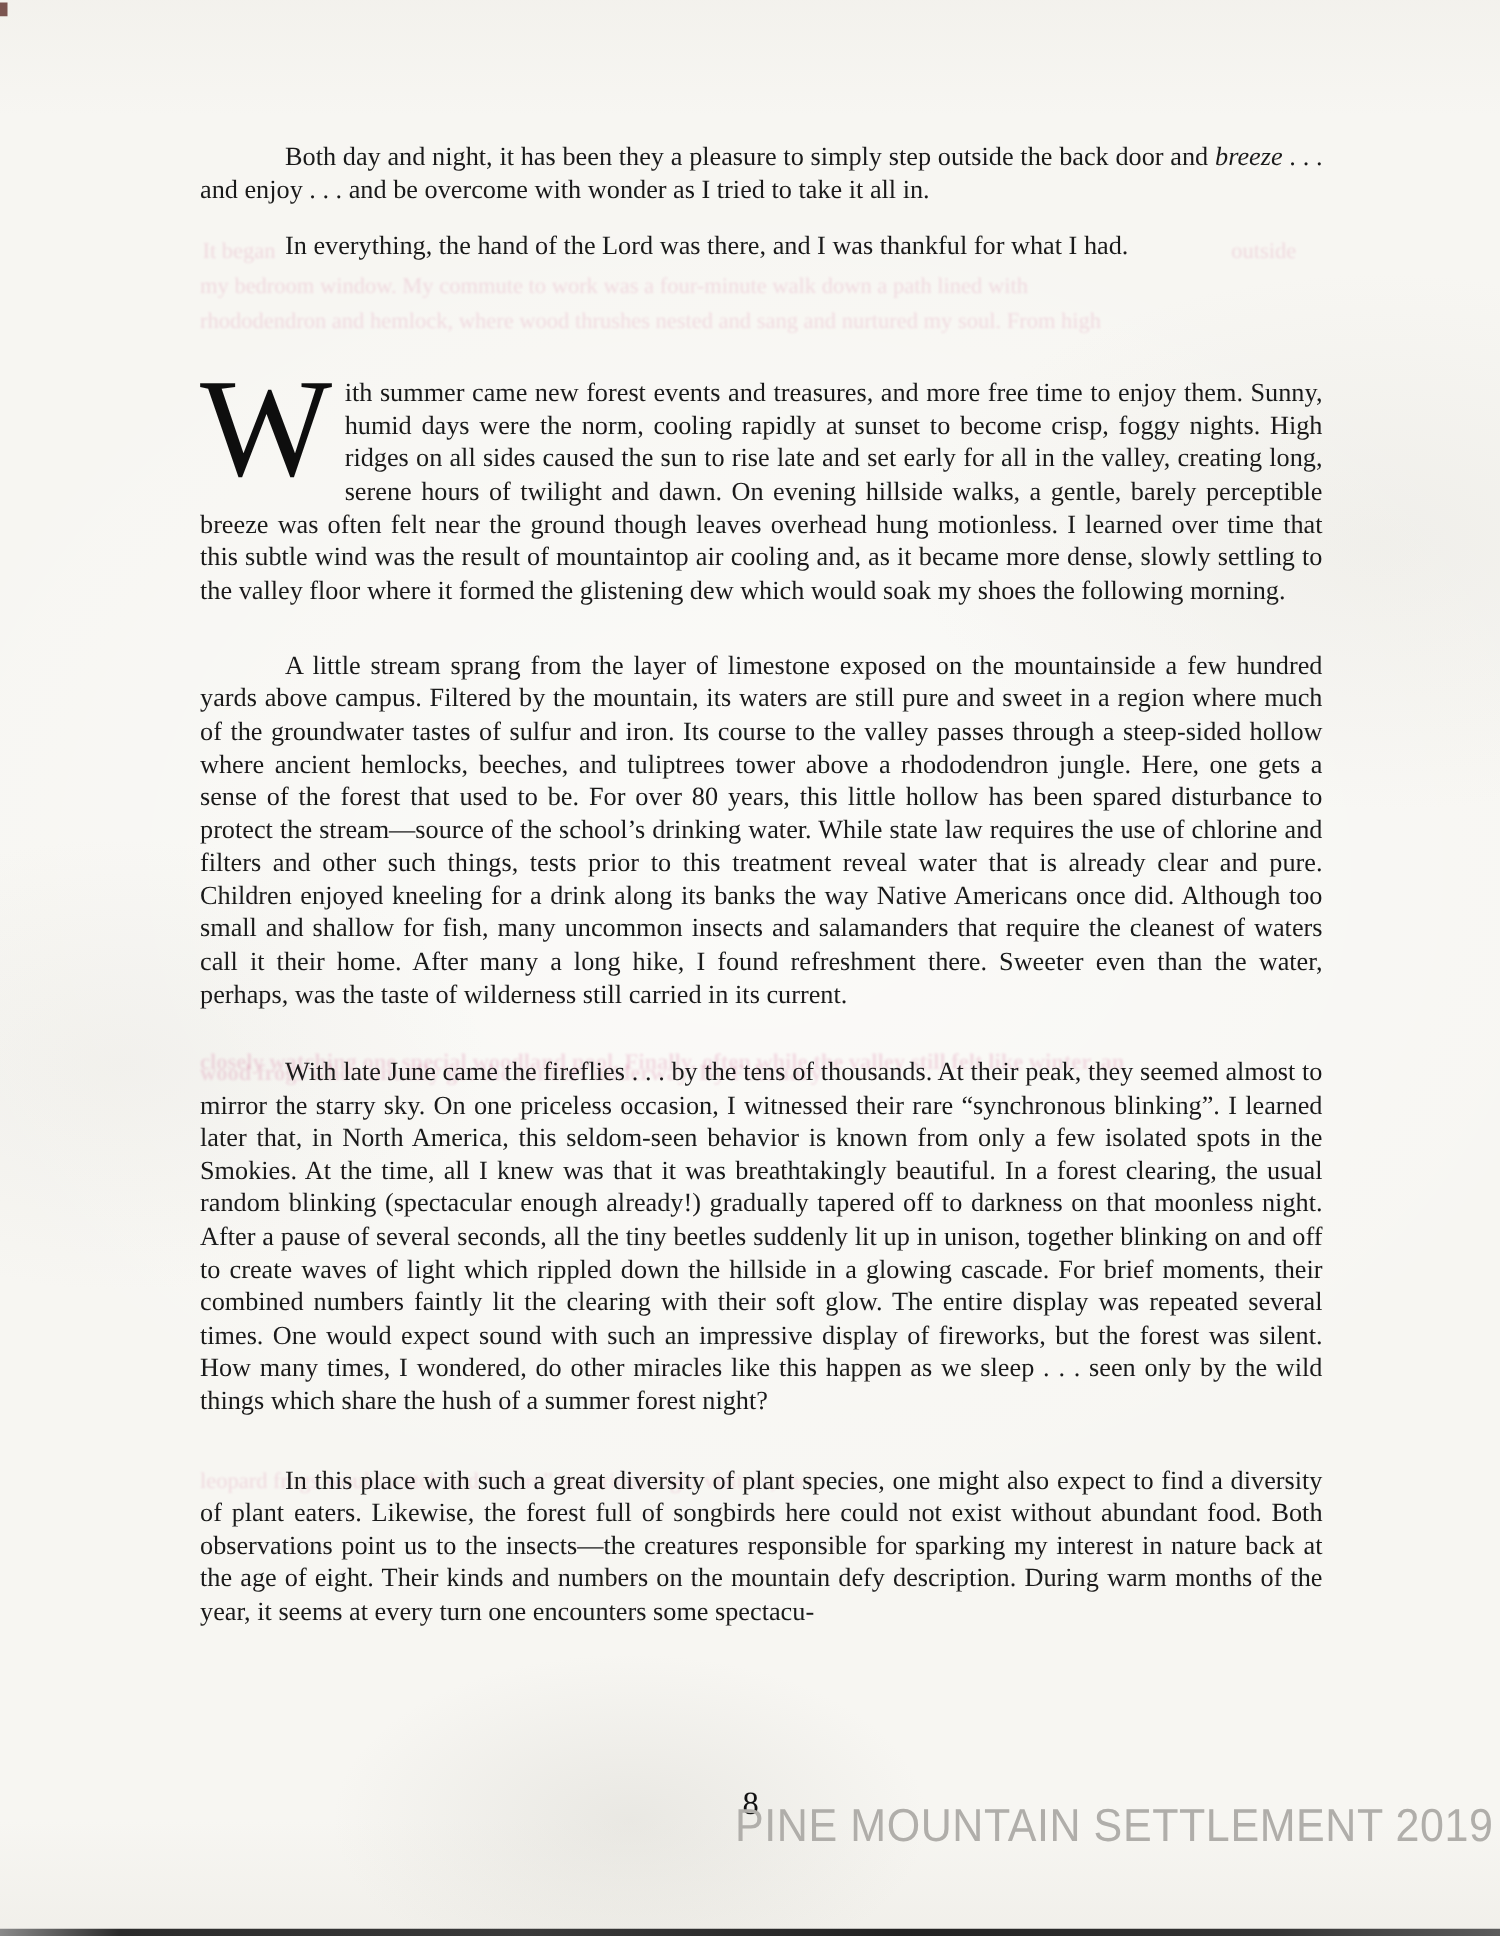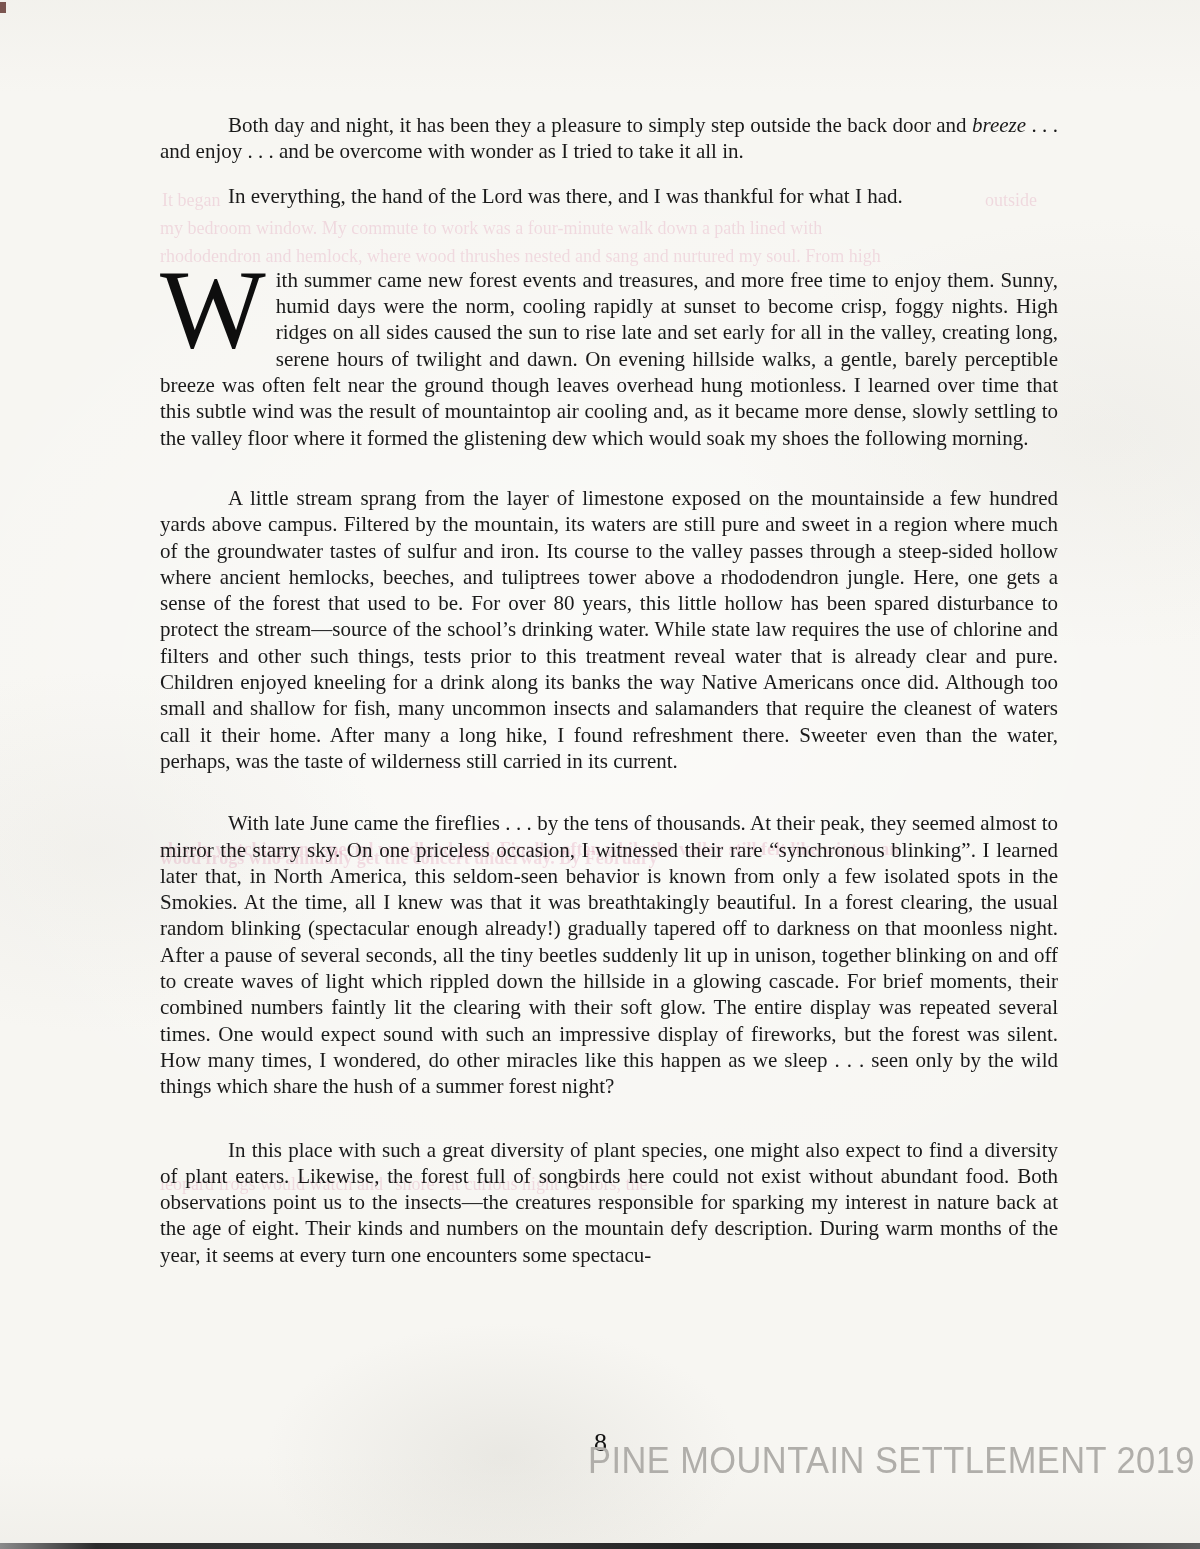"In everything, the hand of" .para.p2 { margin-bottom: 58px -> 92px }
